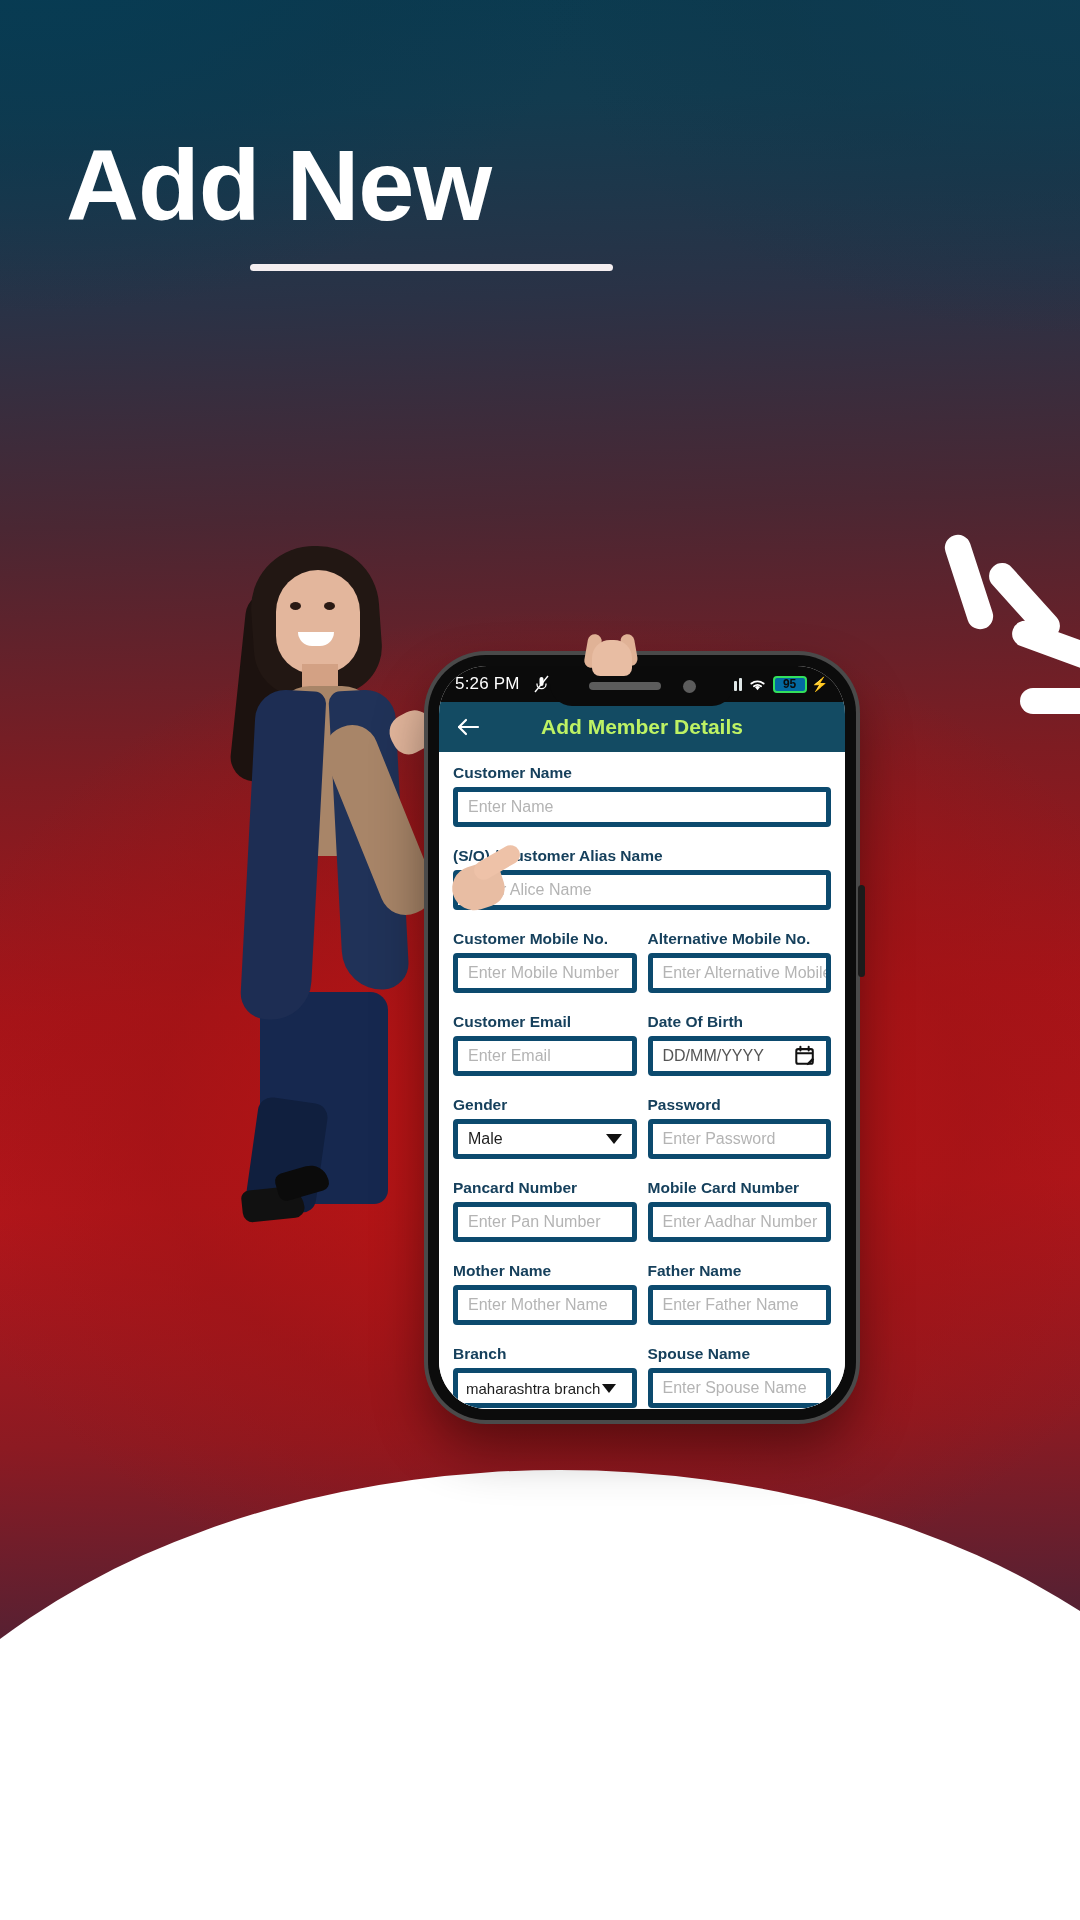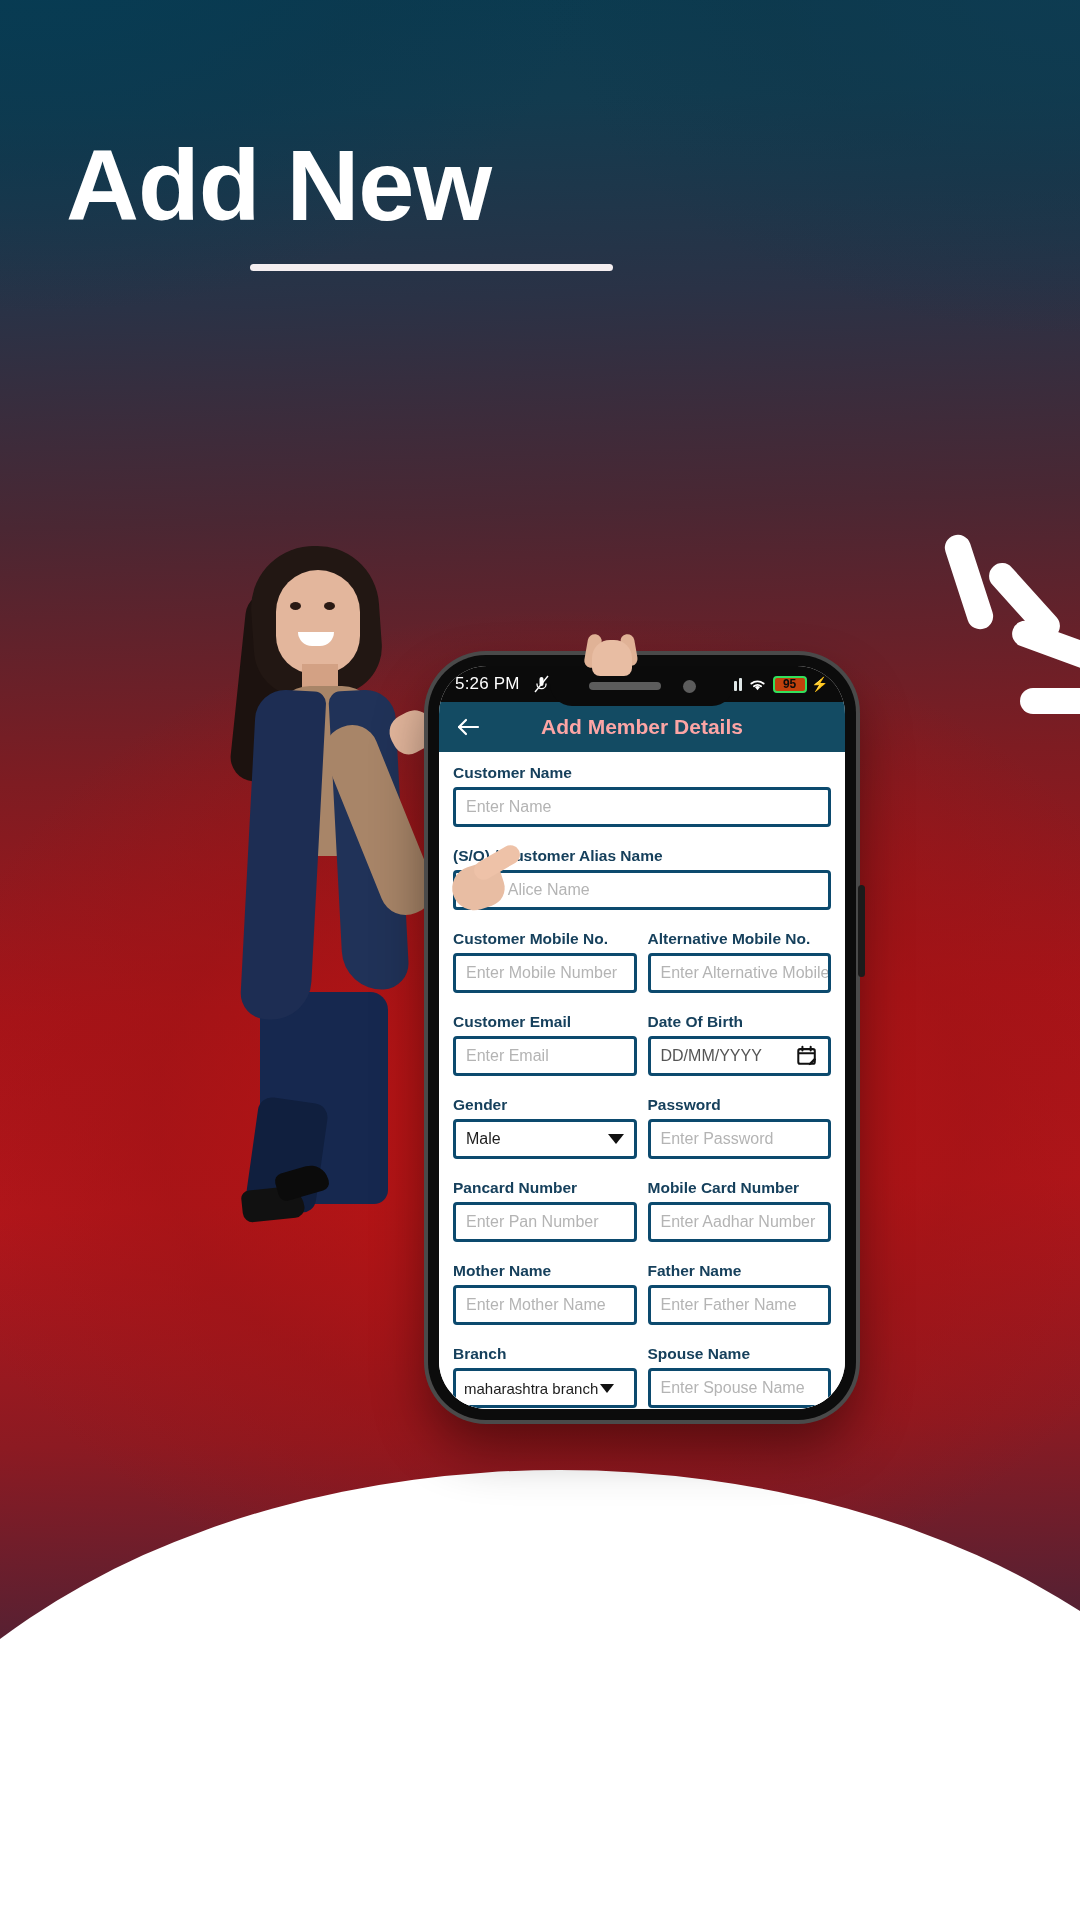"95" .sb-batt { background: #c2410c -> #0369a1 }
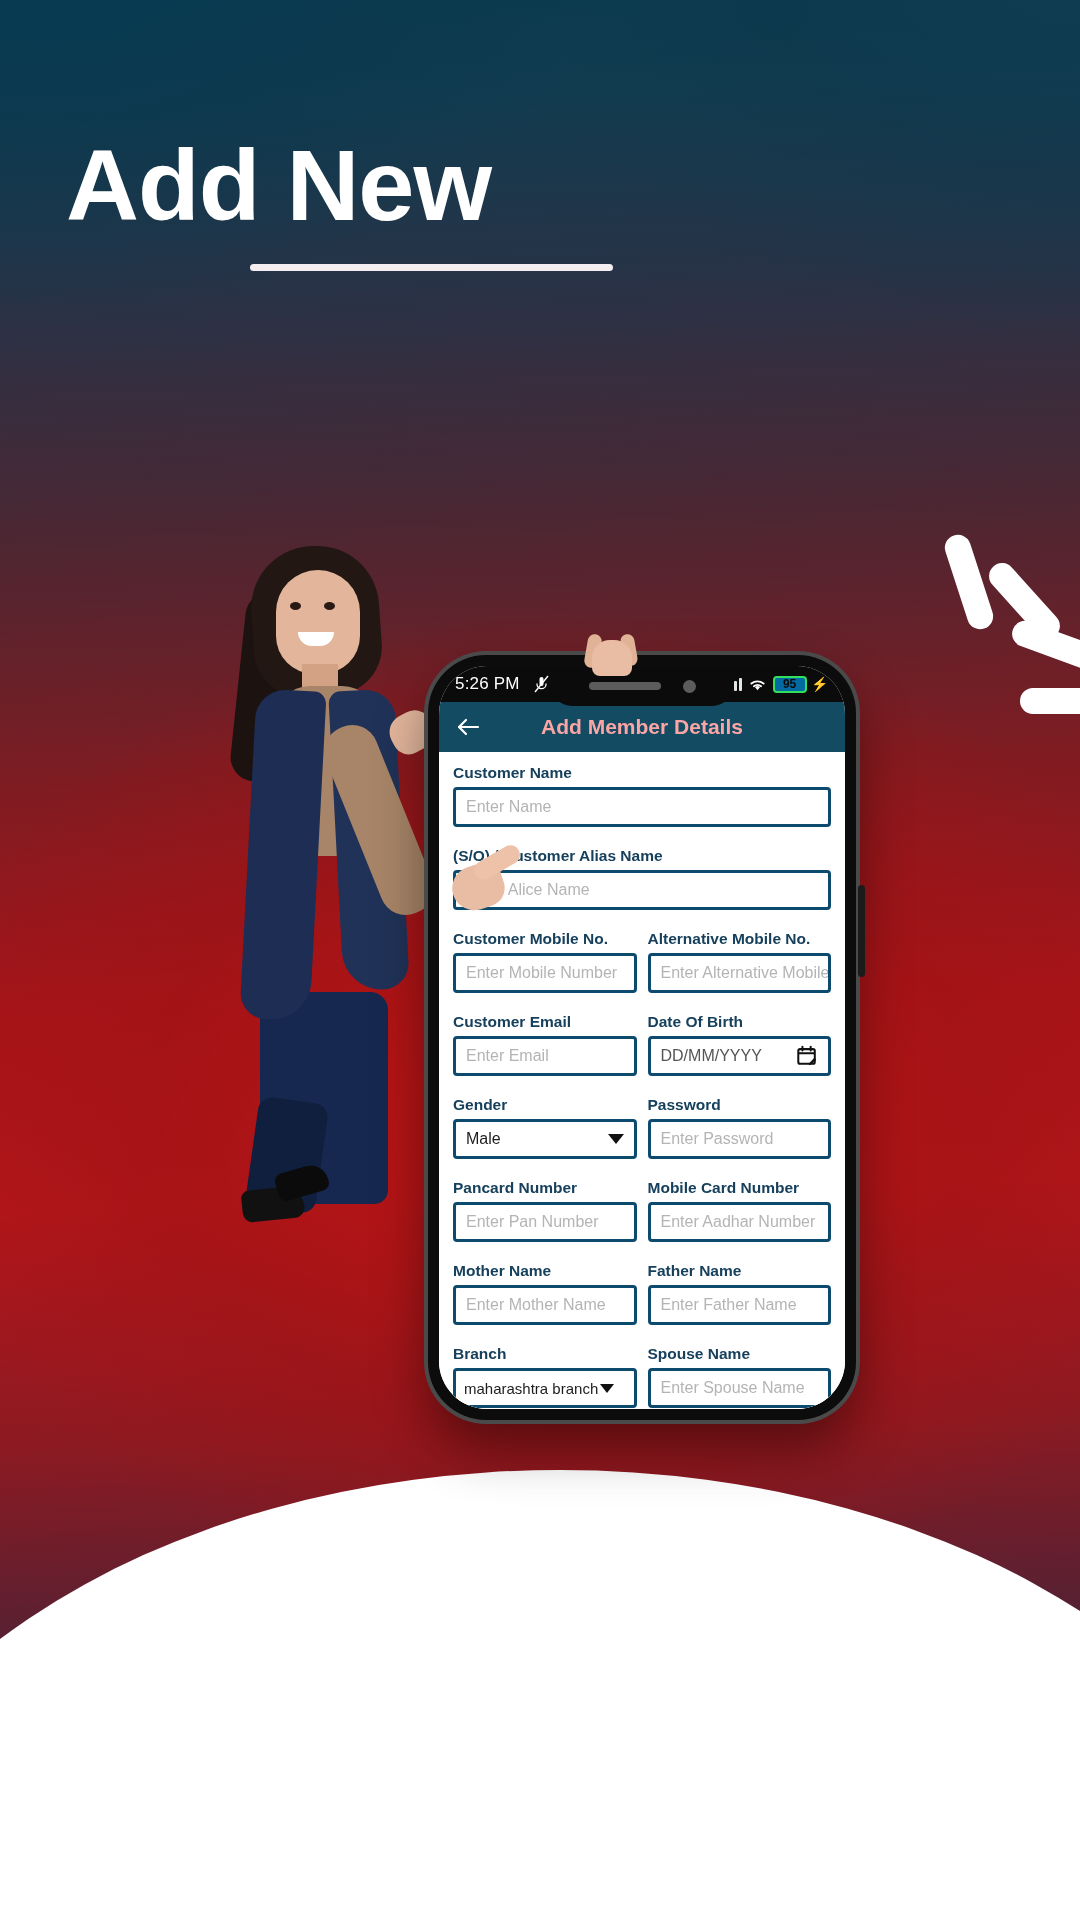"Add Member Details" .appbar .title { color: #fca5a5 -> #bef264 }
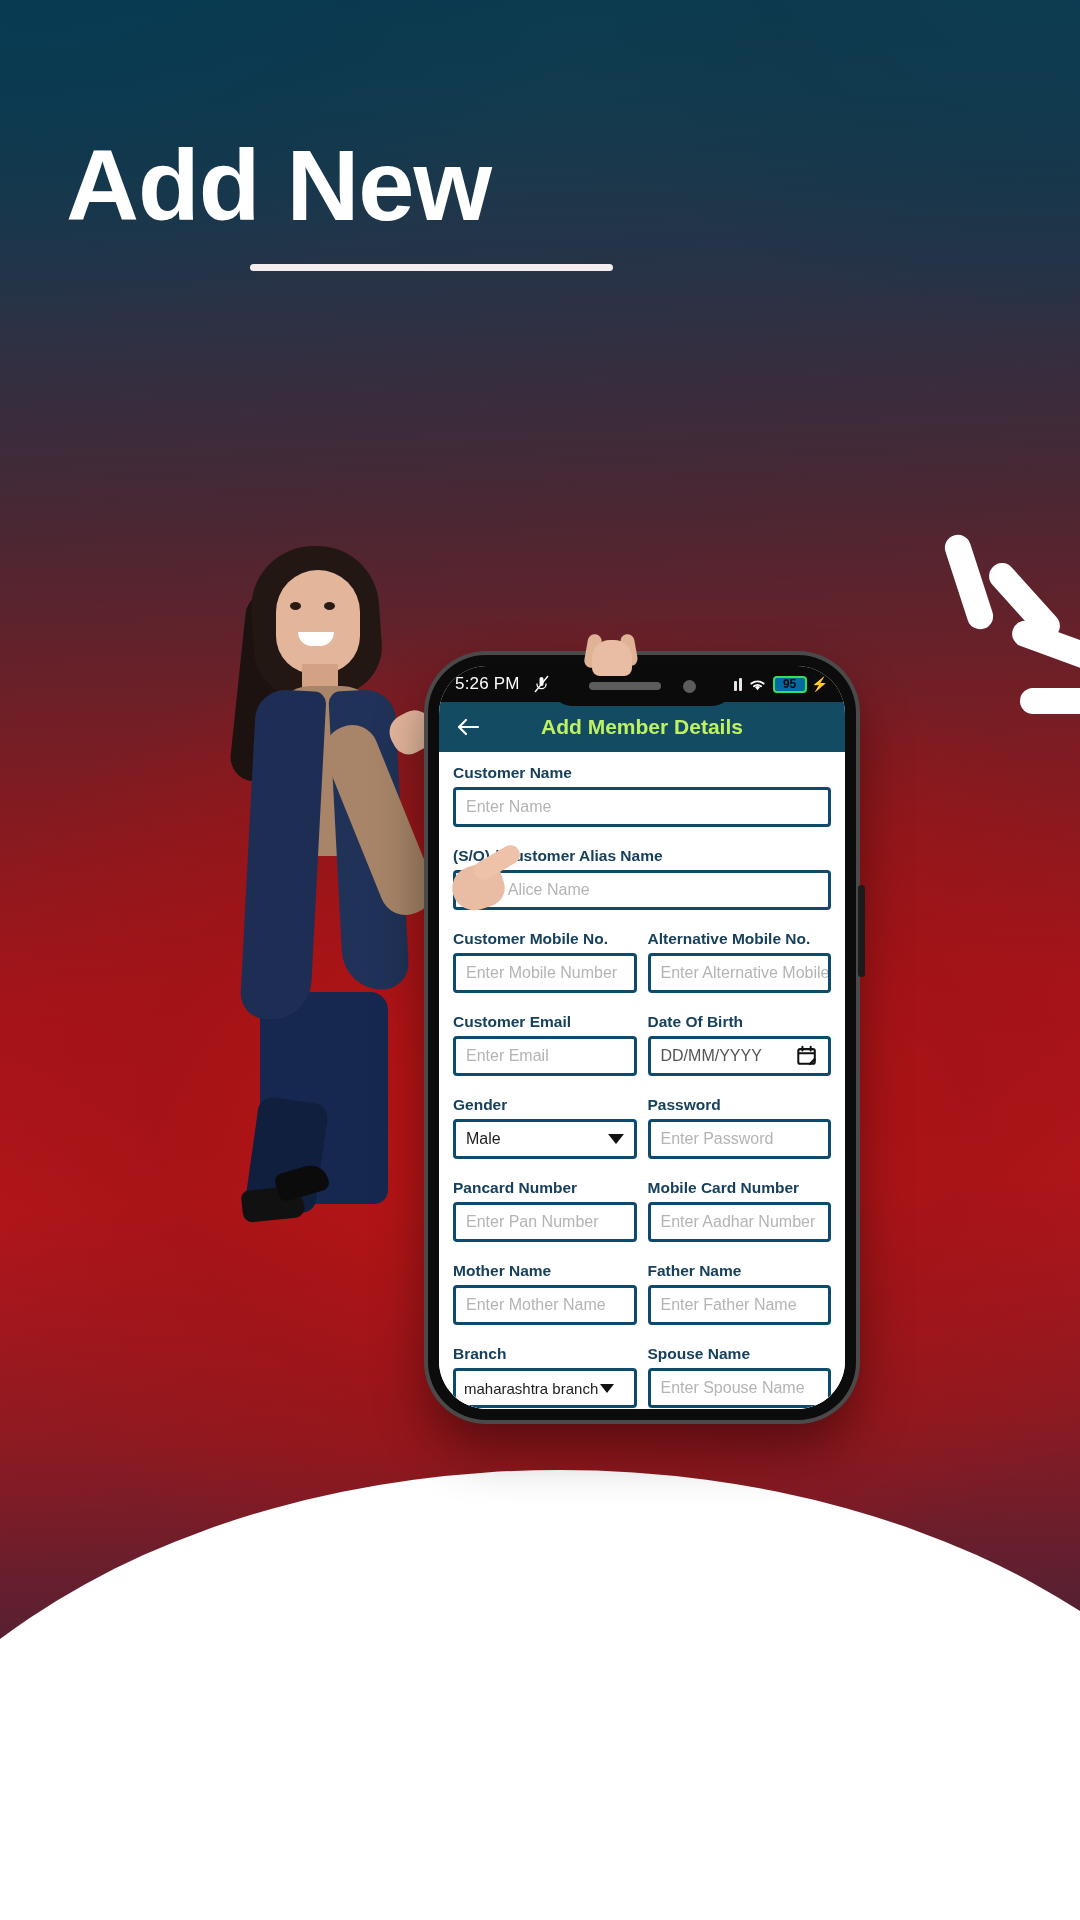"Enter Name" .input { border: 3px solid #0c4a6e -> 5px solid #0c4a6e }
